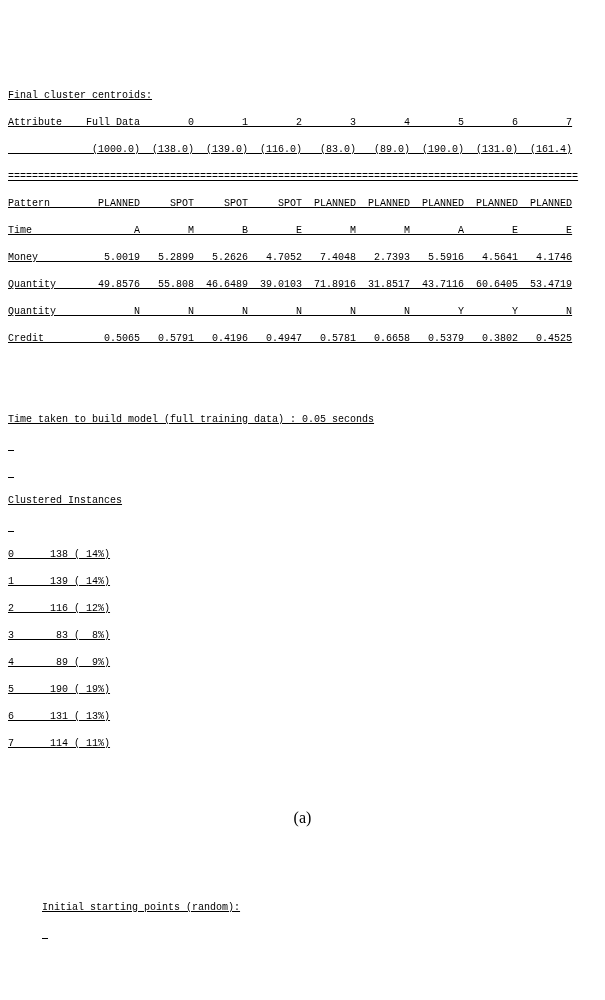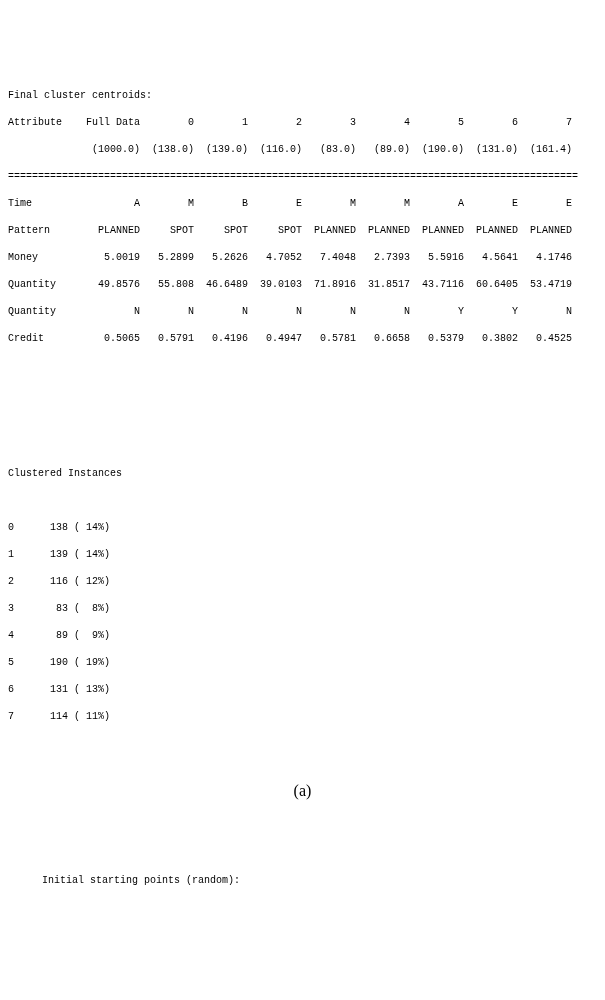"Final cluster centroids:" .block { text-decoration: none -> underline }
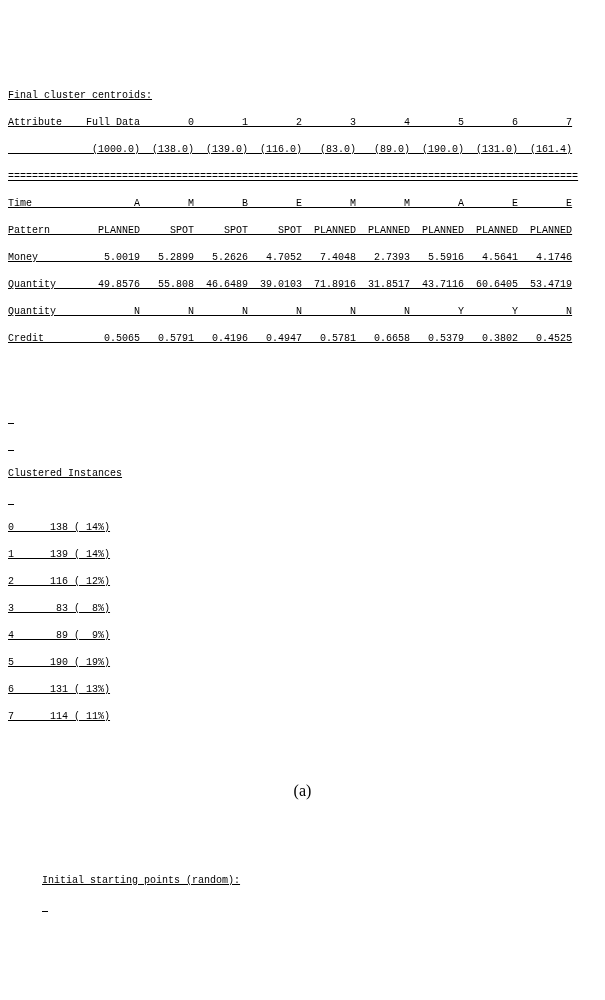"Time A M B E" div { order: before "Pattern PLANNED SPOT SPOT SPOT" -> after "Pattern PLANNED SPOT SPOT SPOT" }
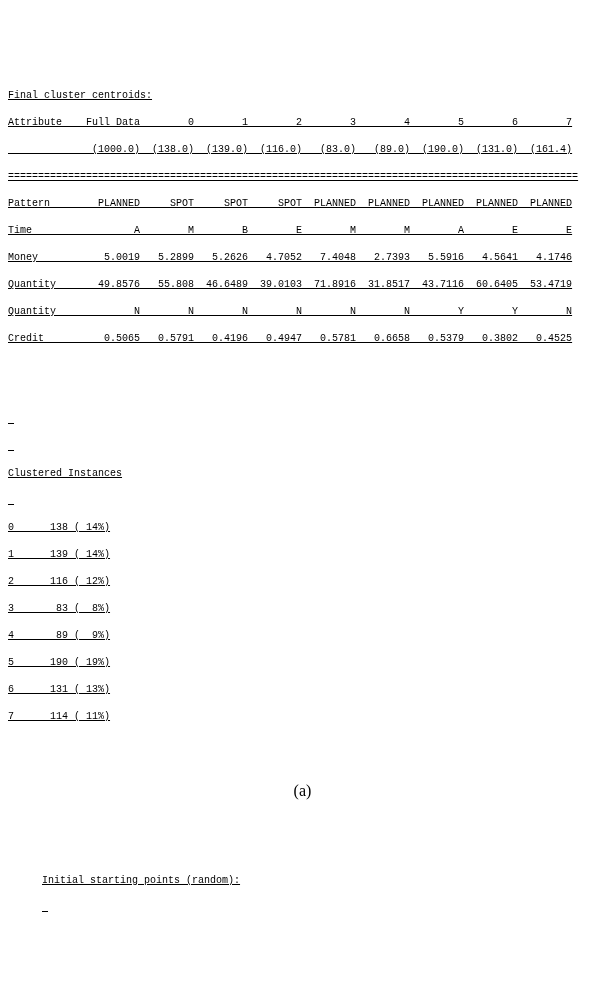"Time taken to build model" div { html: none -> <div>Time taken to build model (full training data) : 0.05 seconds</div> }
